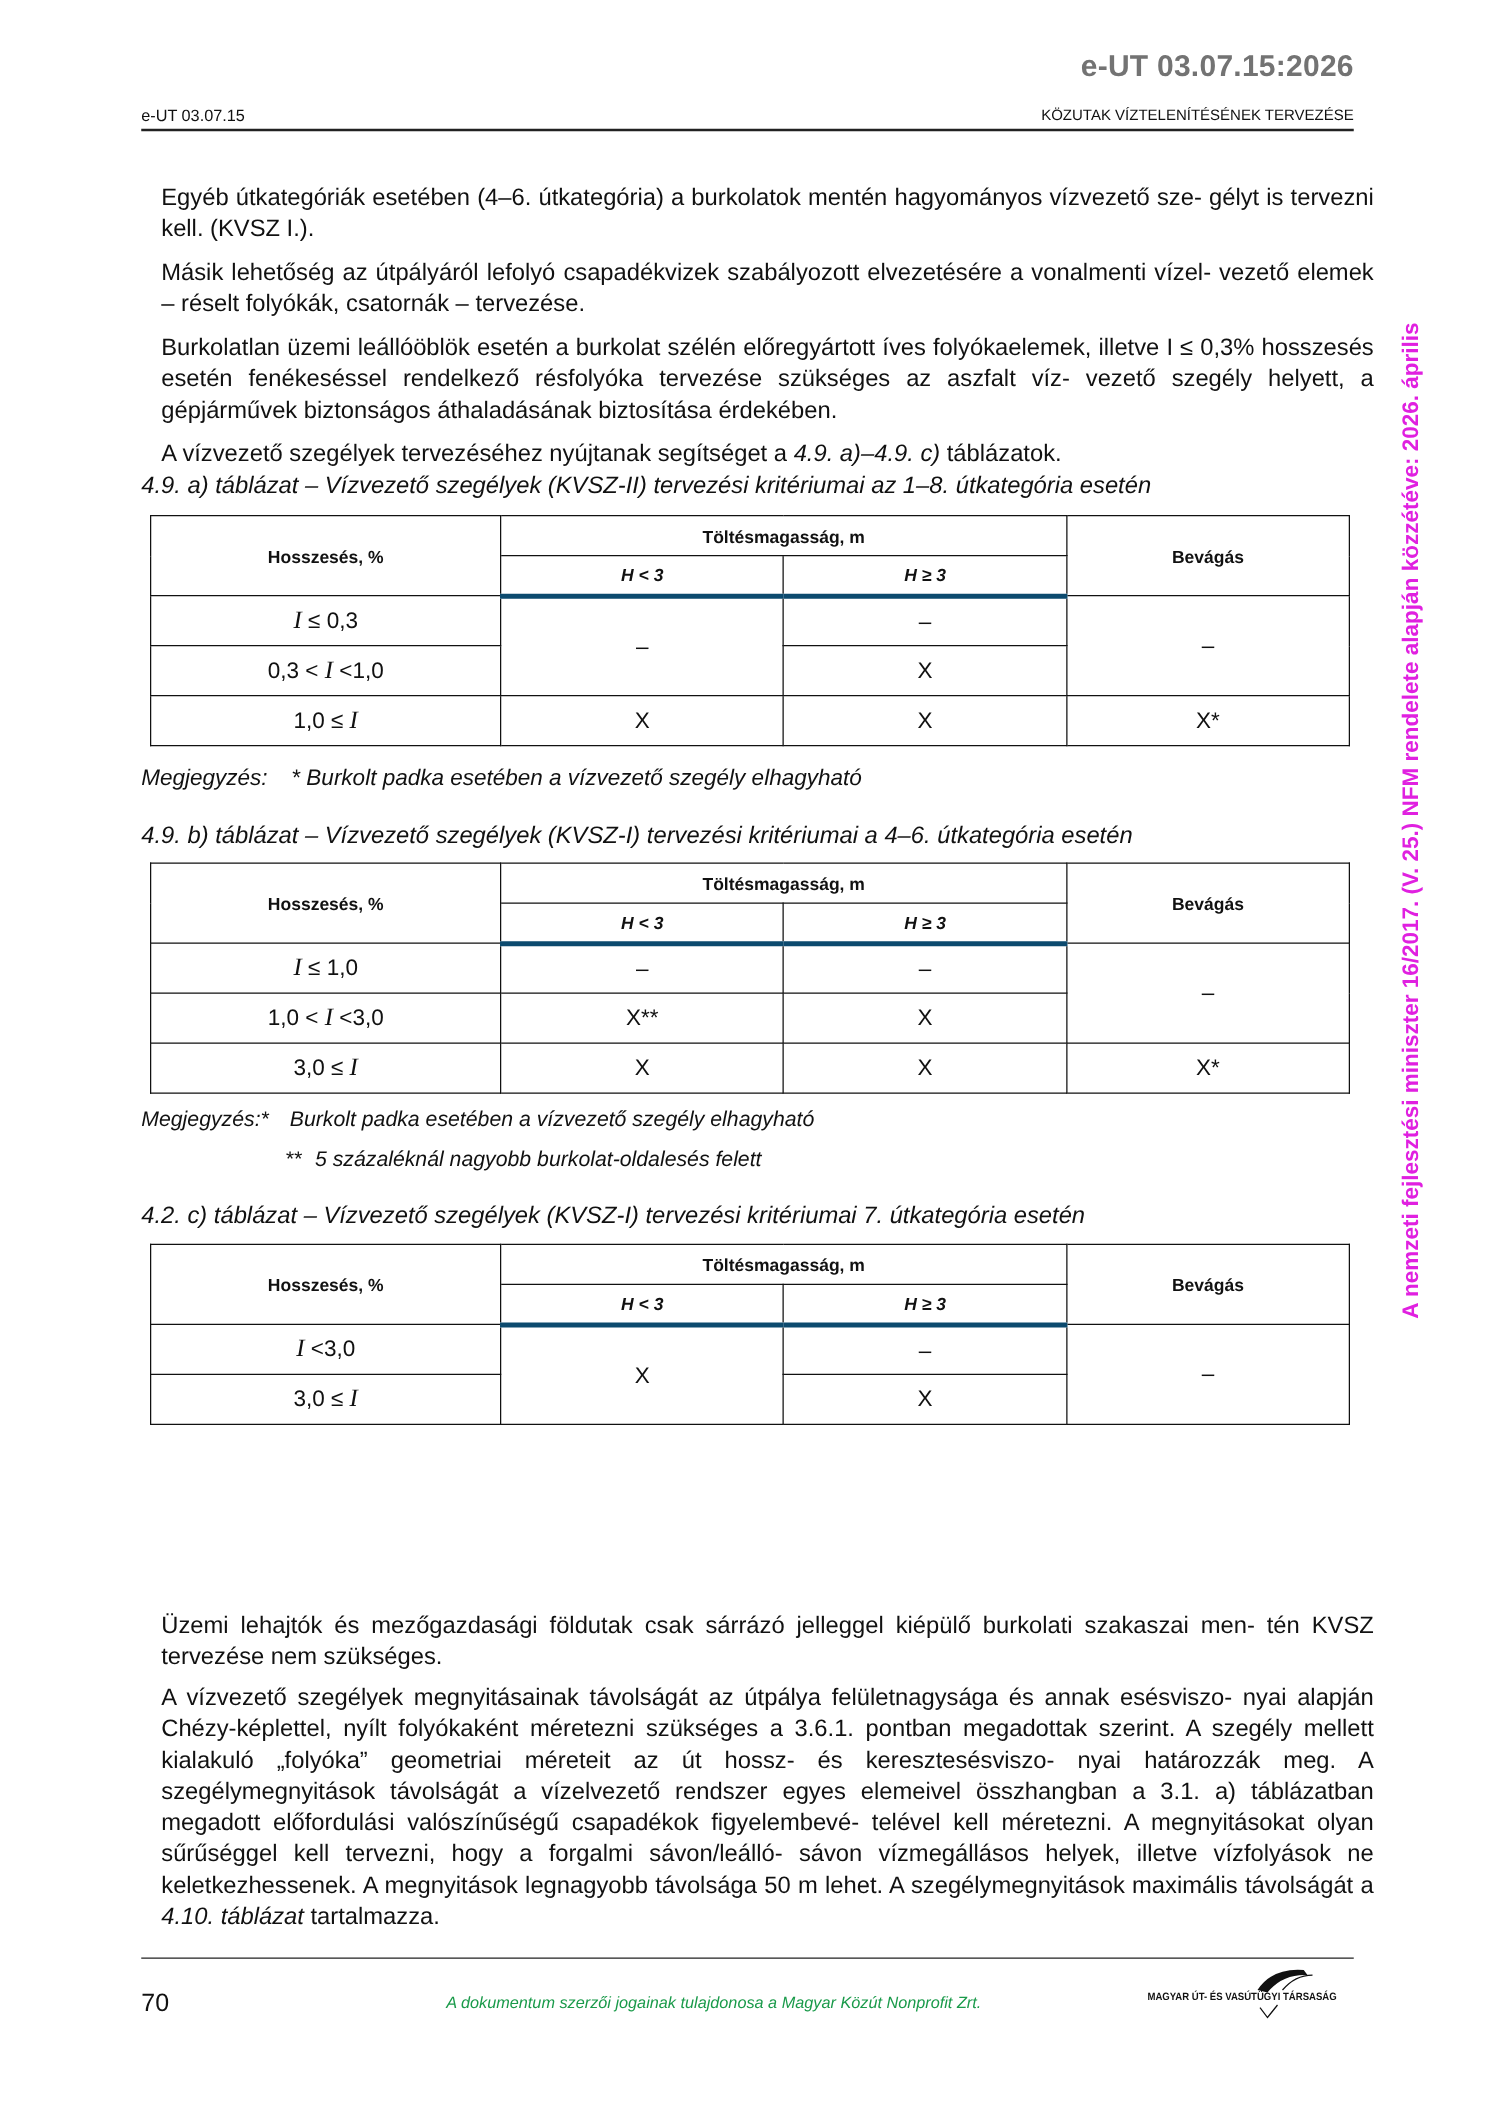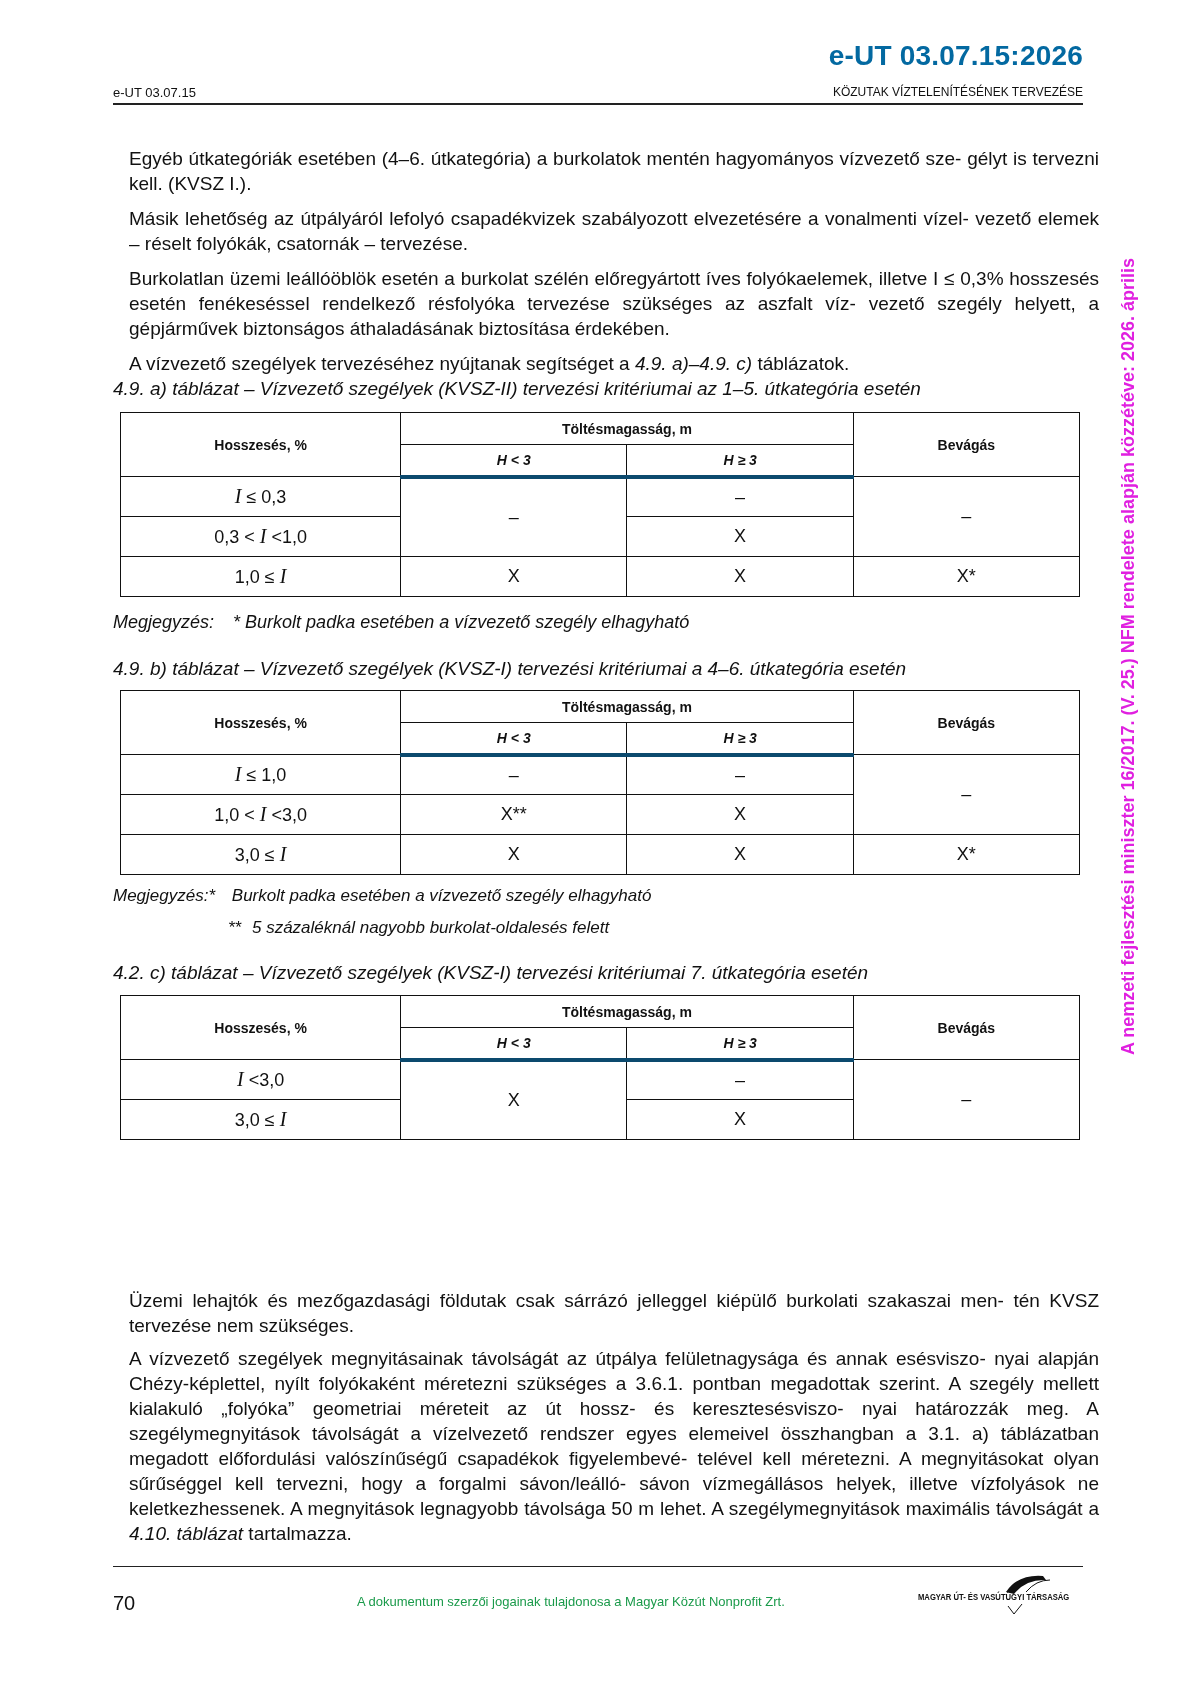"e-UT 03.07.15:2026" .doc-code { color: #0369a1 -> #737373; font-size: 28px -> 24px }
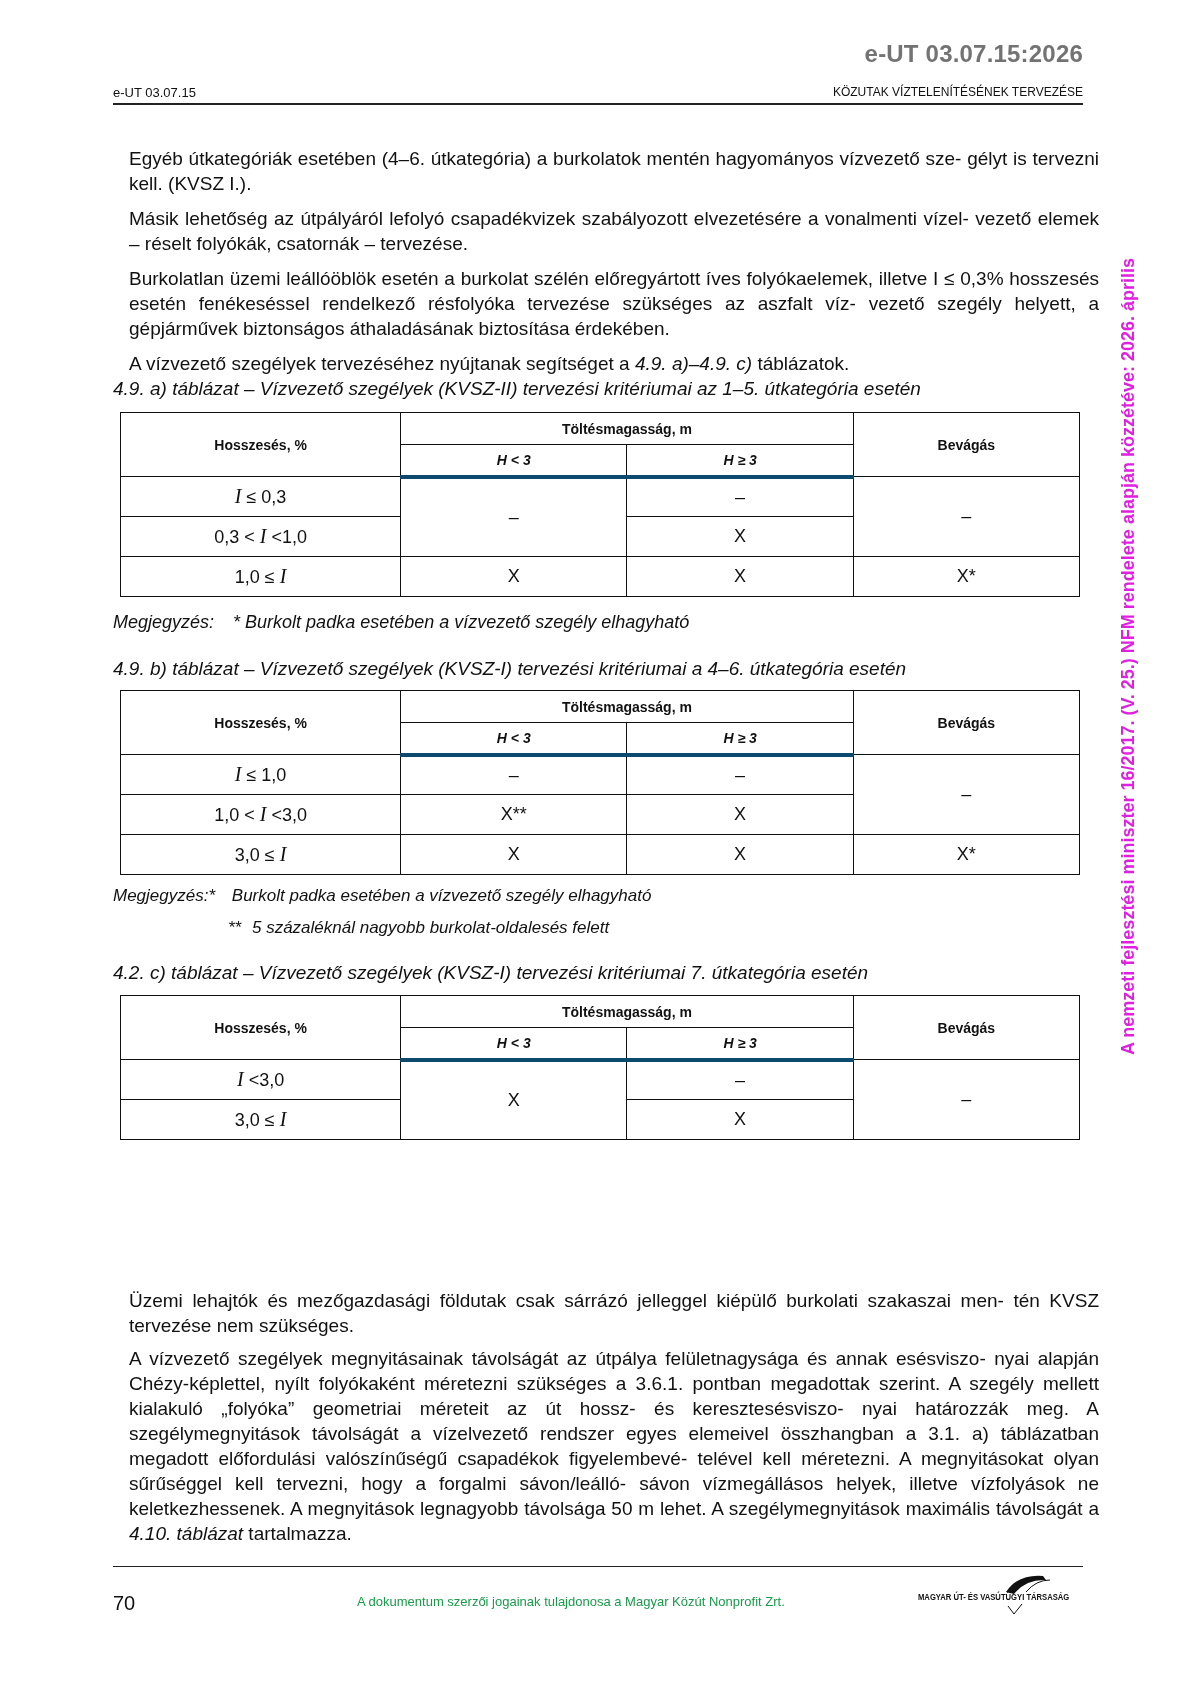"4.9. a) táblázat – Vízvezető" div.abs { text: 5 -> 8 }
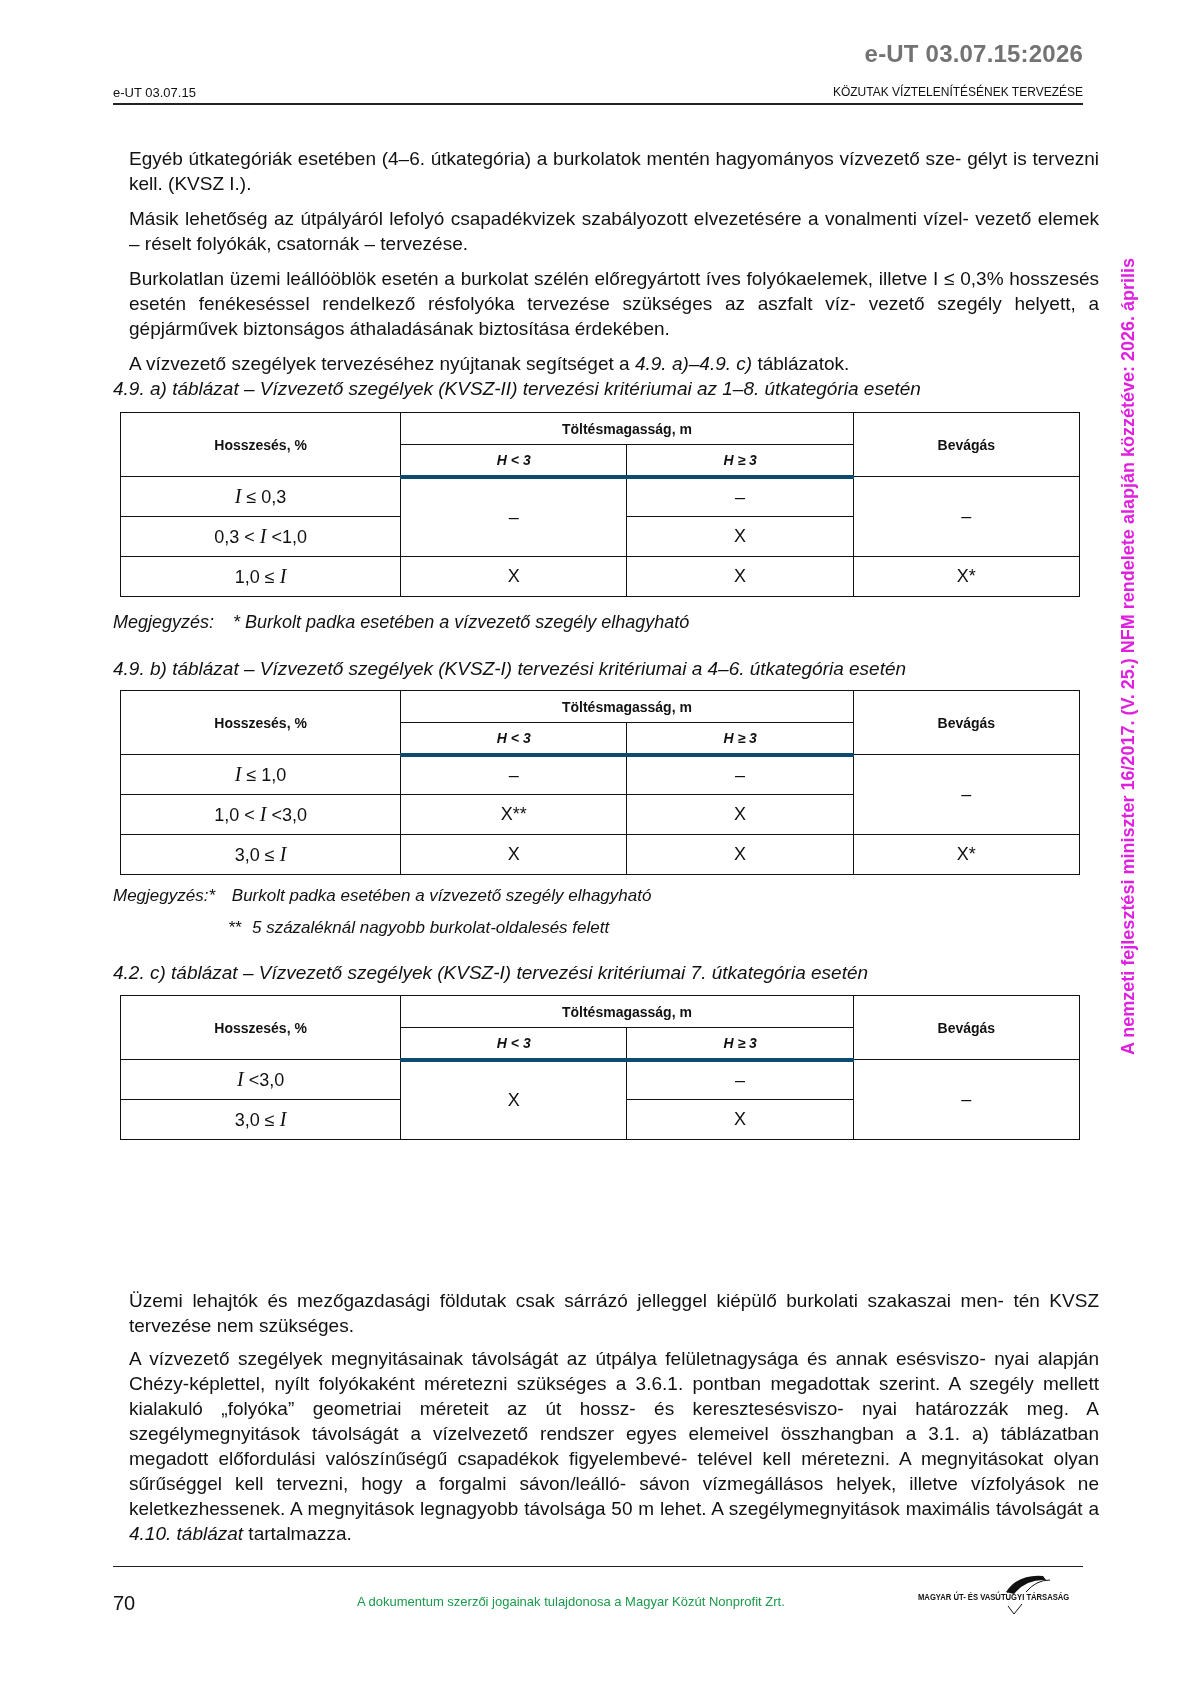"A dokumentum szerzői jogainak" .footer-text { font-style: none -> italic }
